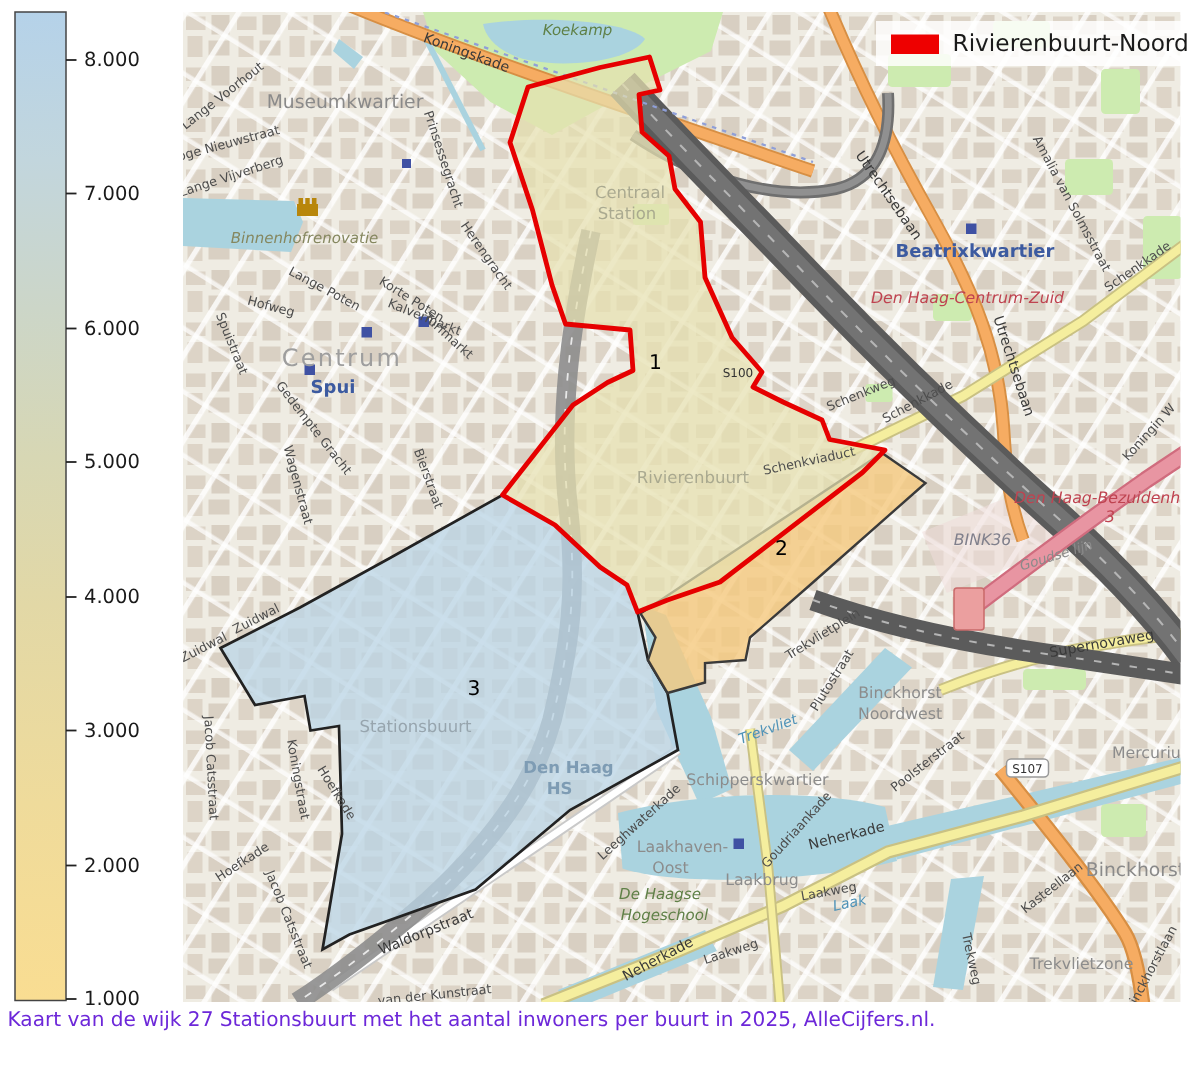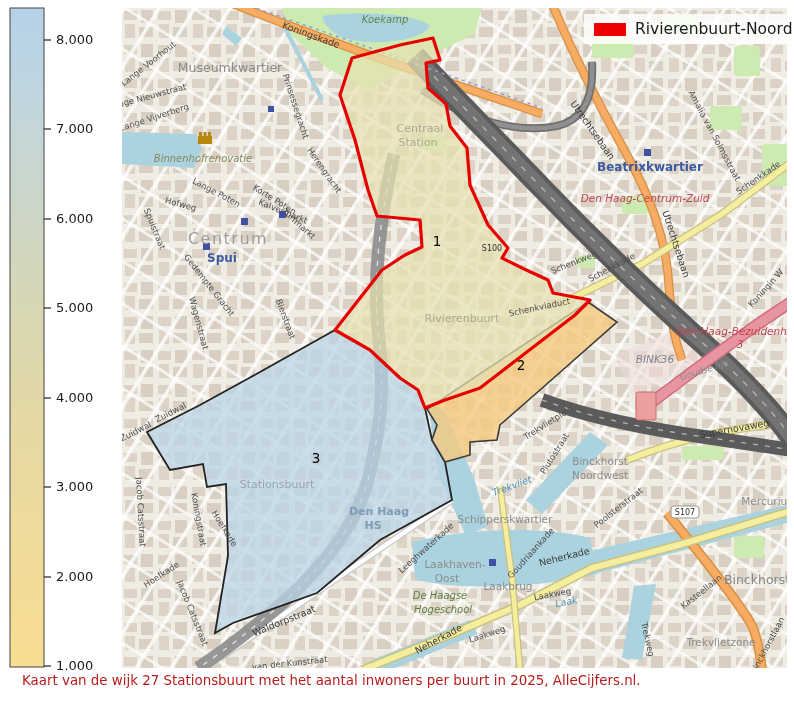"Kaart van de wijk 27" .caption { color: #b91c1c -> #6d28d9; left: 22px -> 5px }
